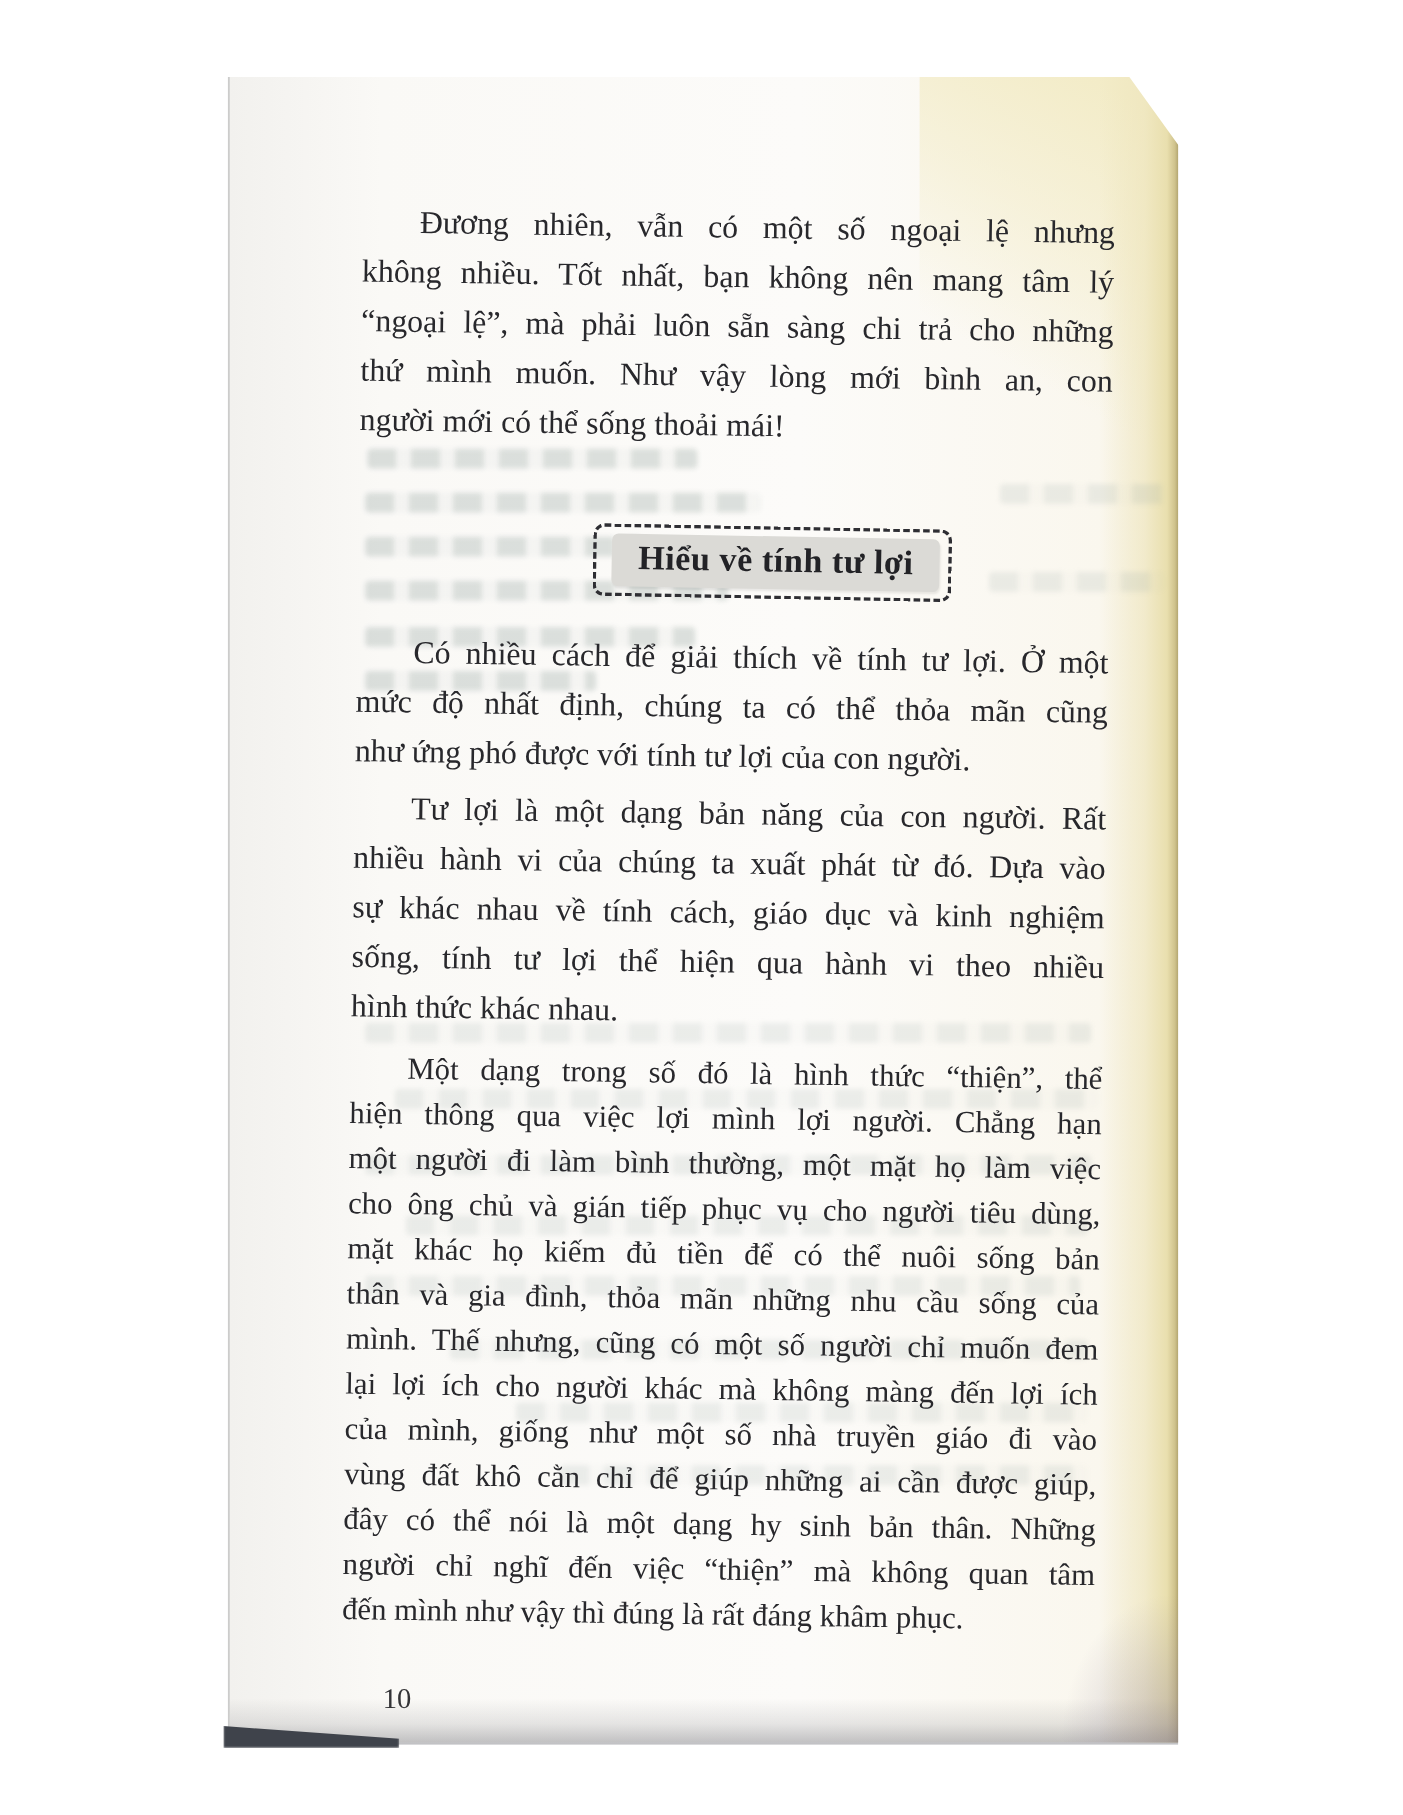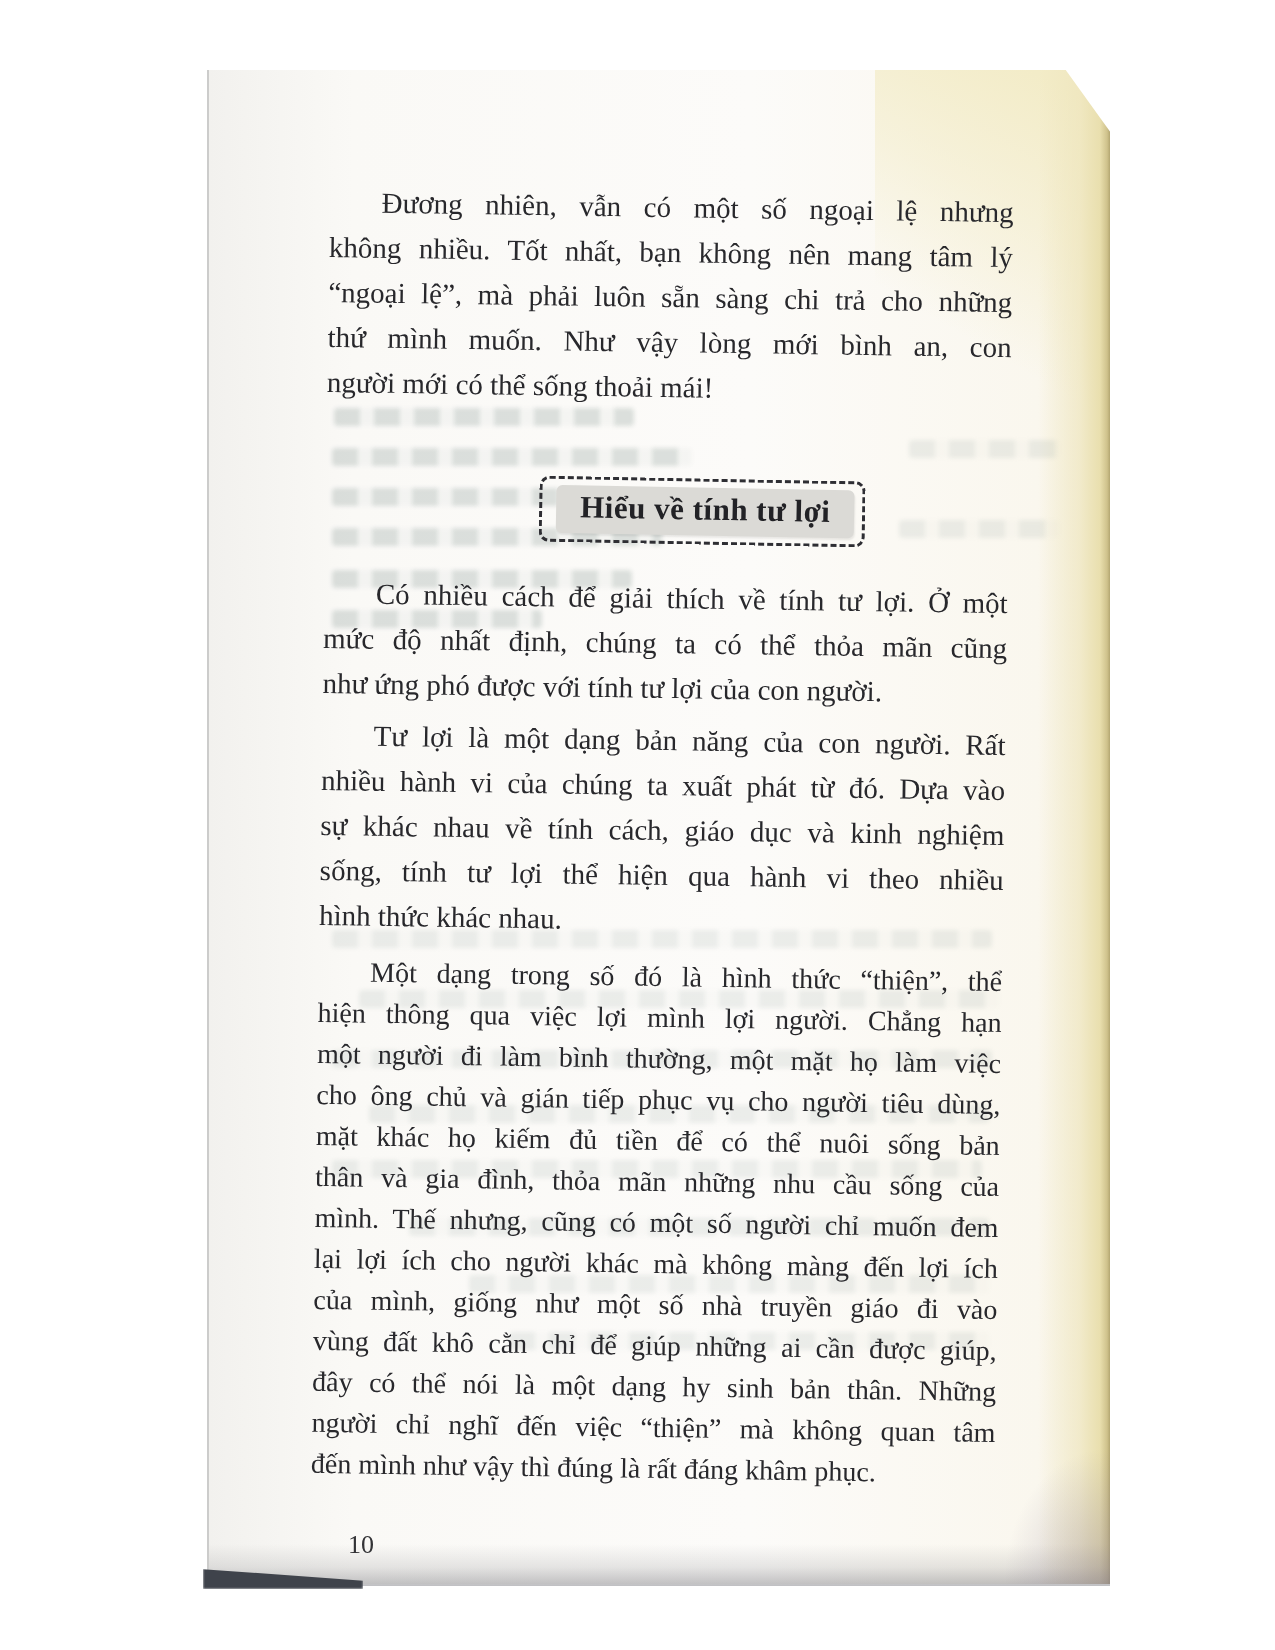"Đương nhiên, vẫn có một" .page { padding-left: 39px -> none }
